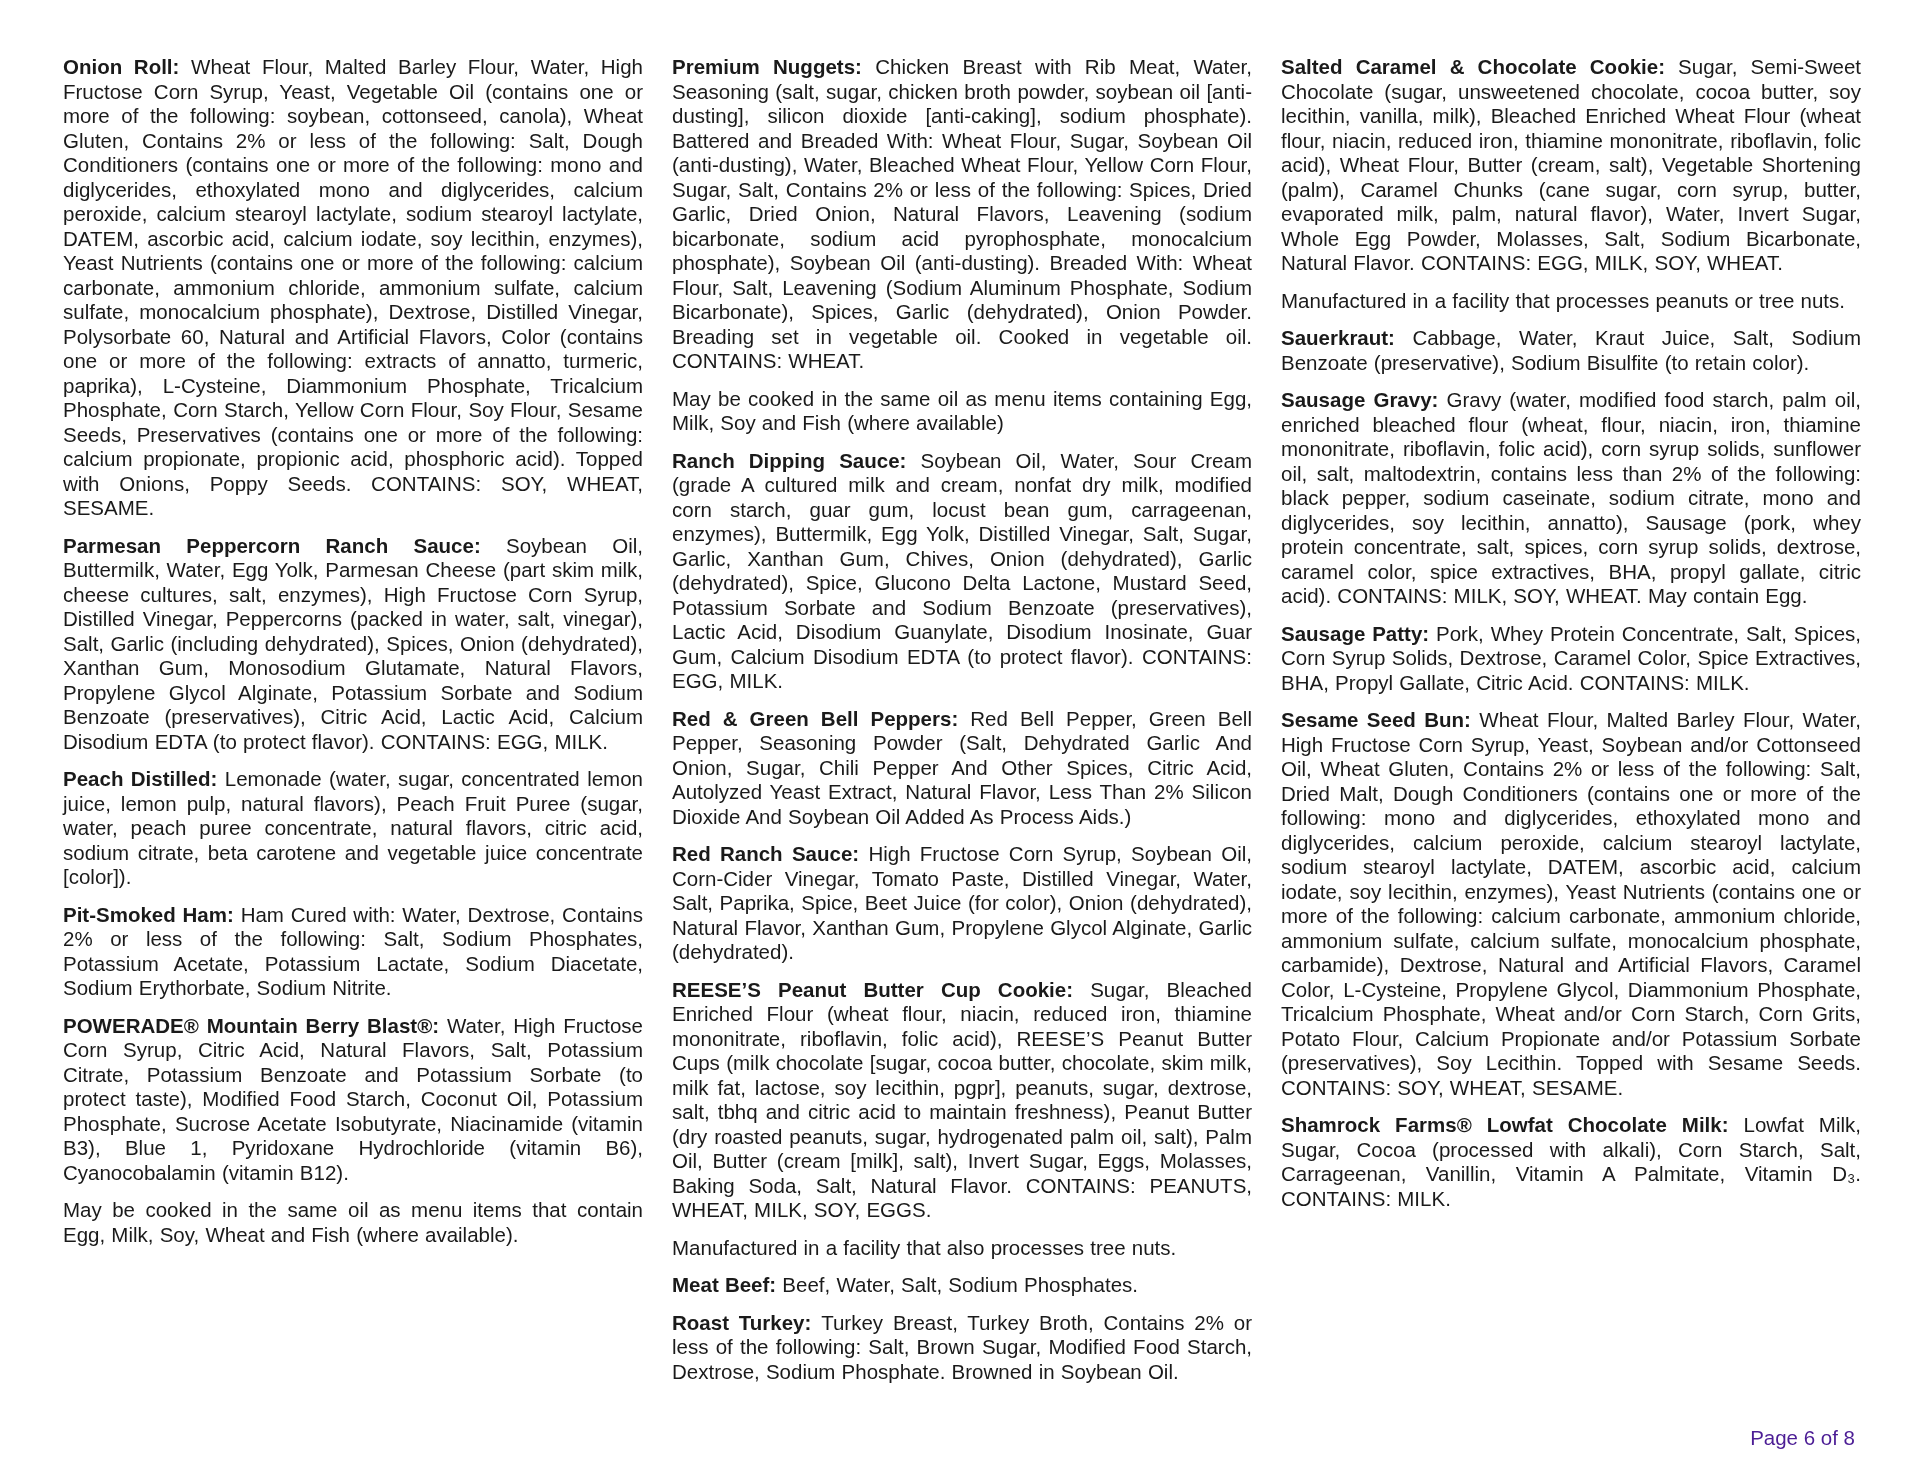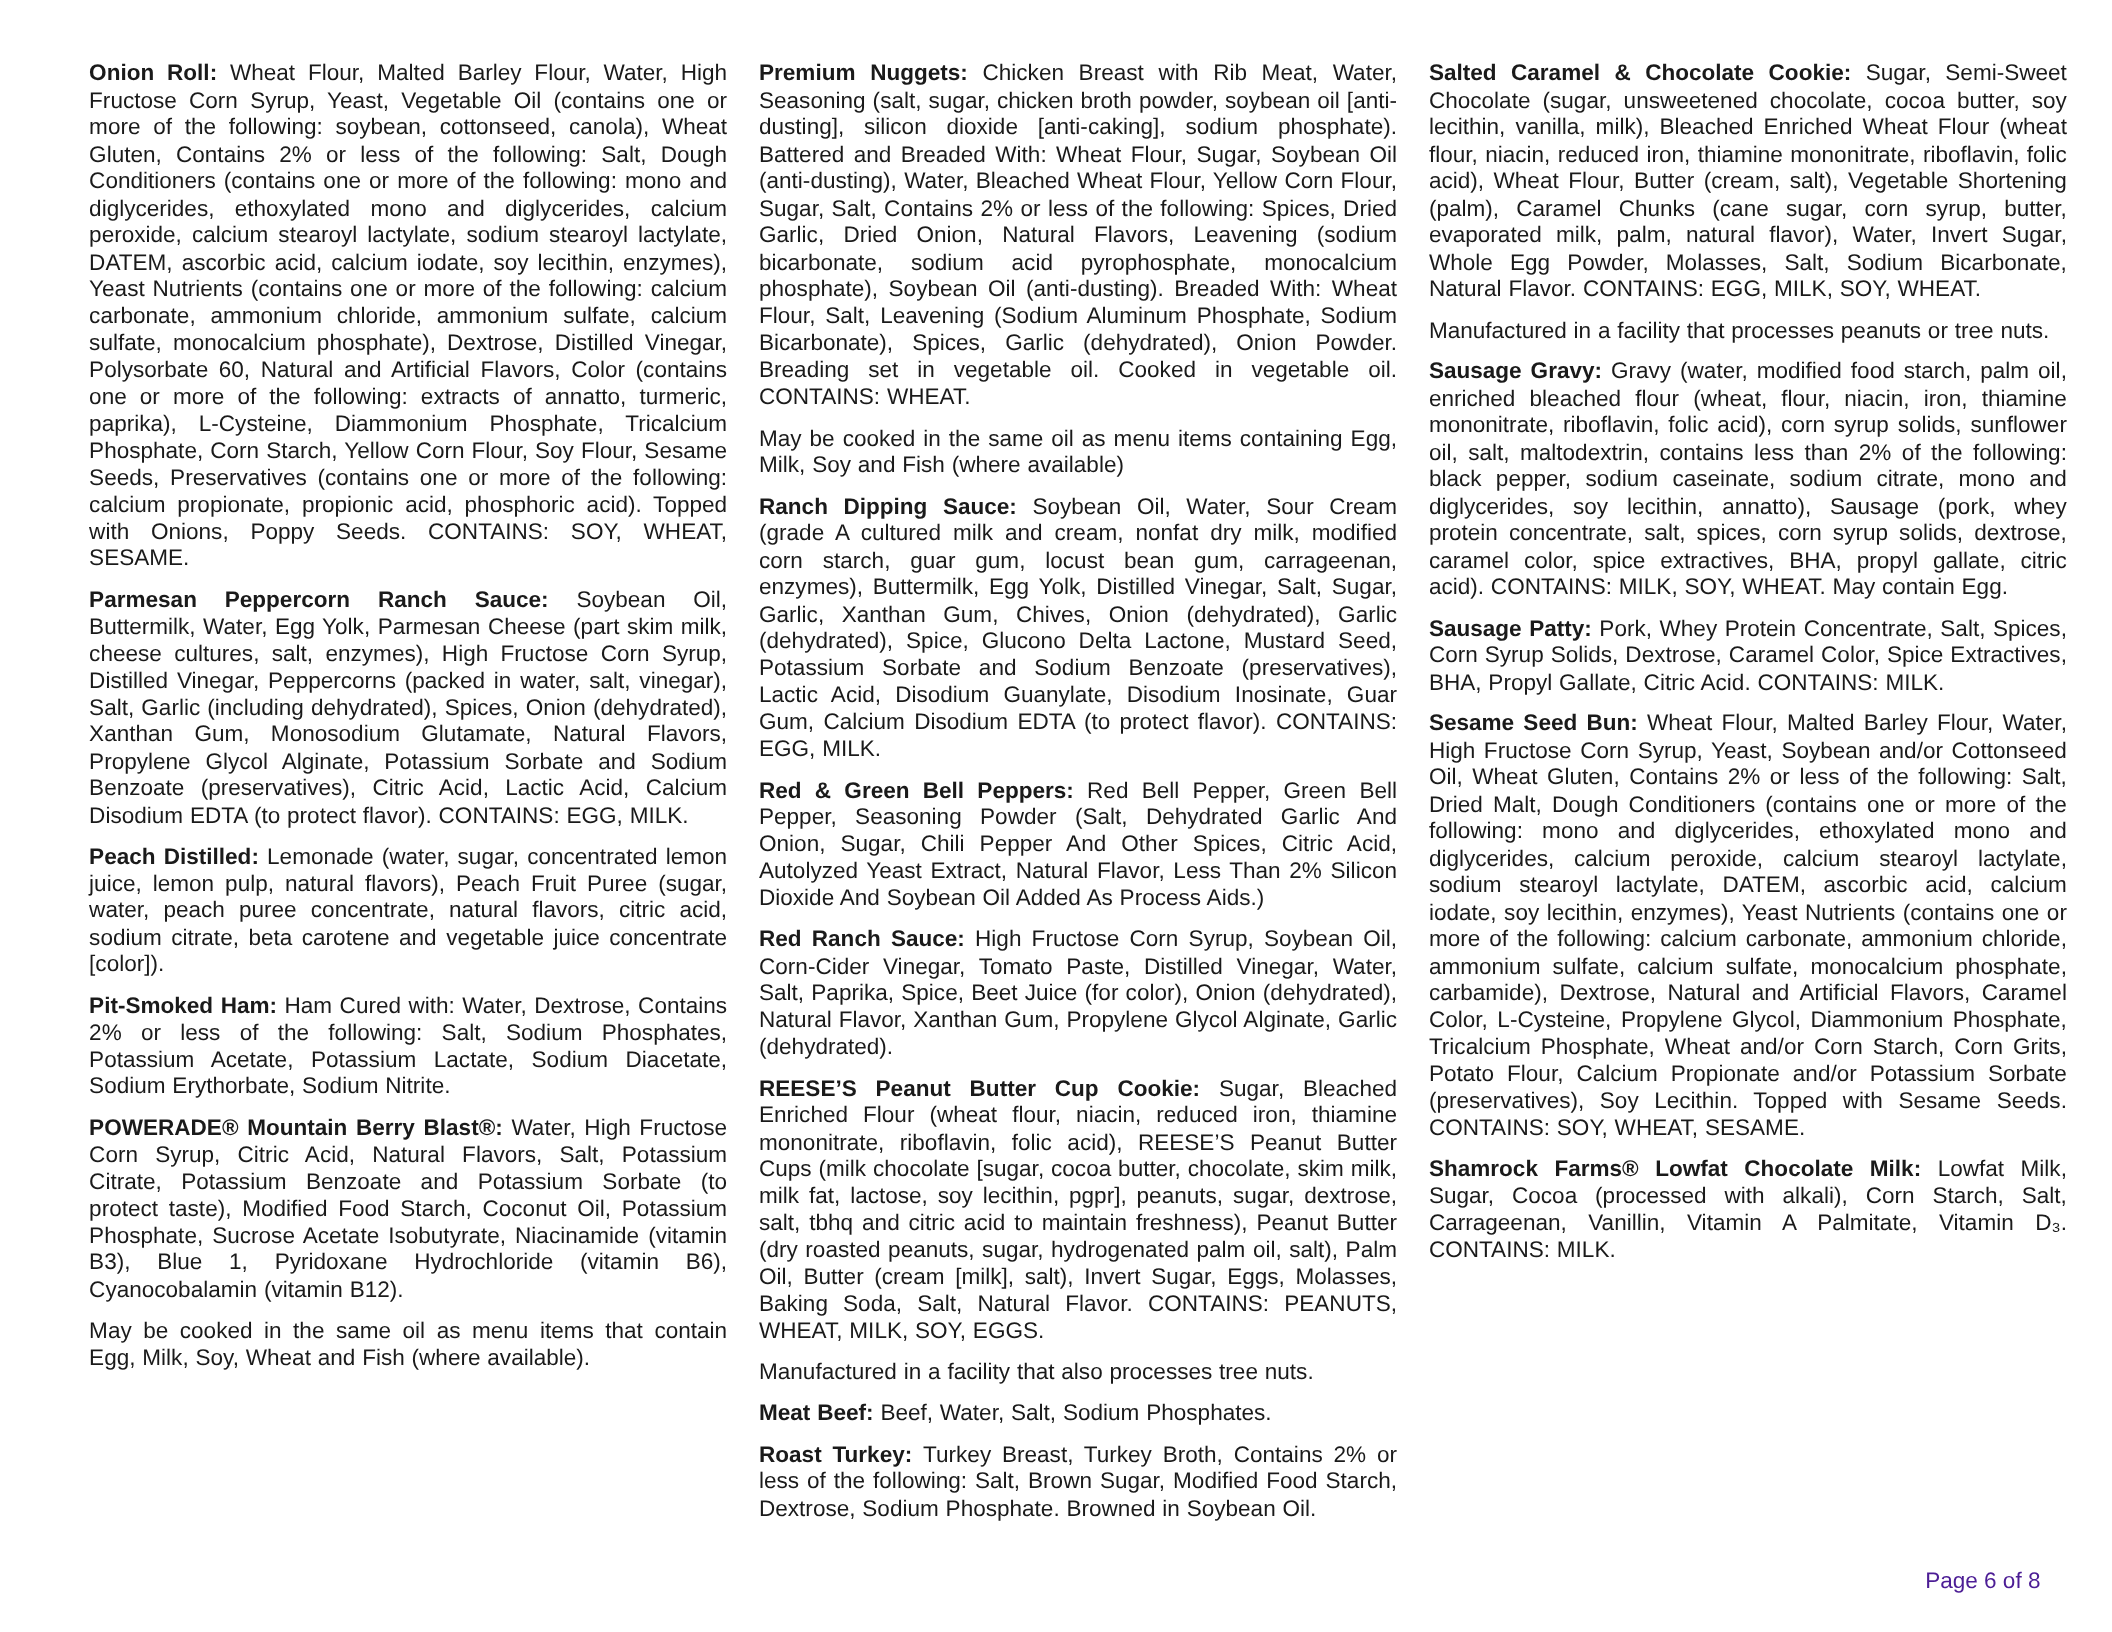"Onion Roll: Wheat Flour, Malted" .columns { padding: 55px 57px 0 81px -> 55px 57px 0 63px }
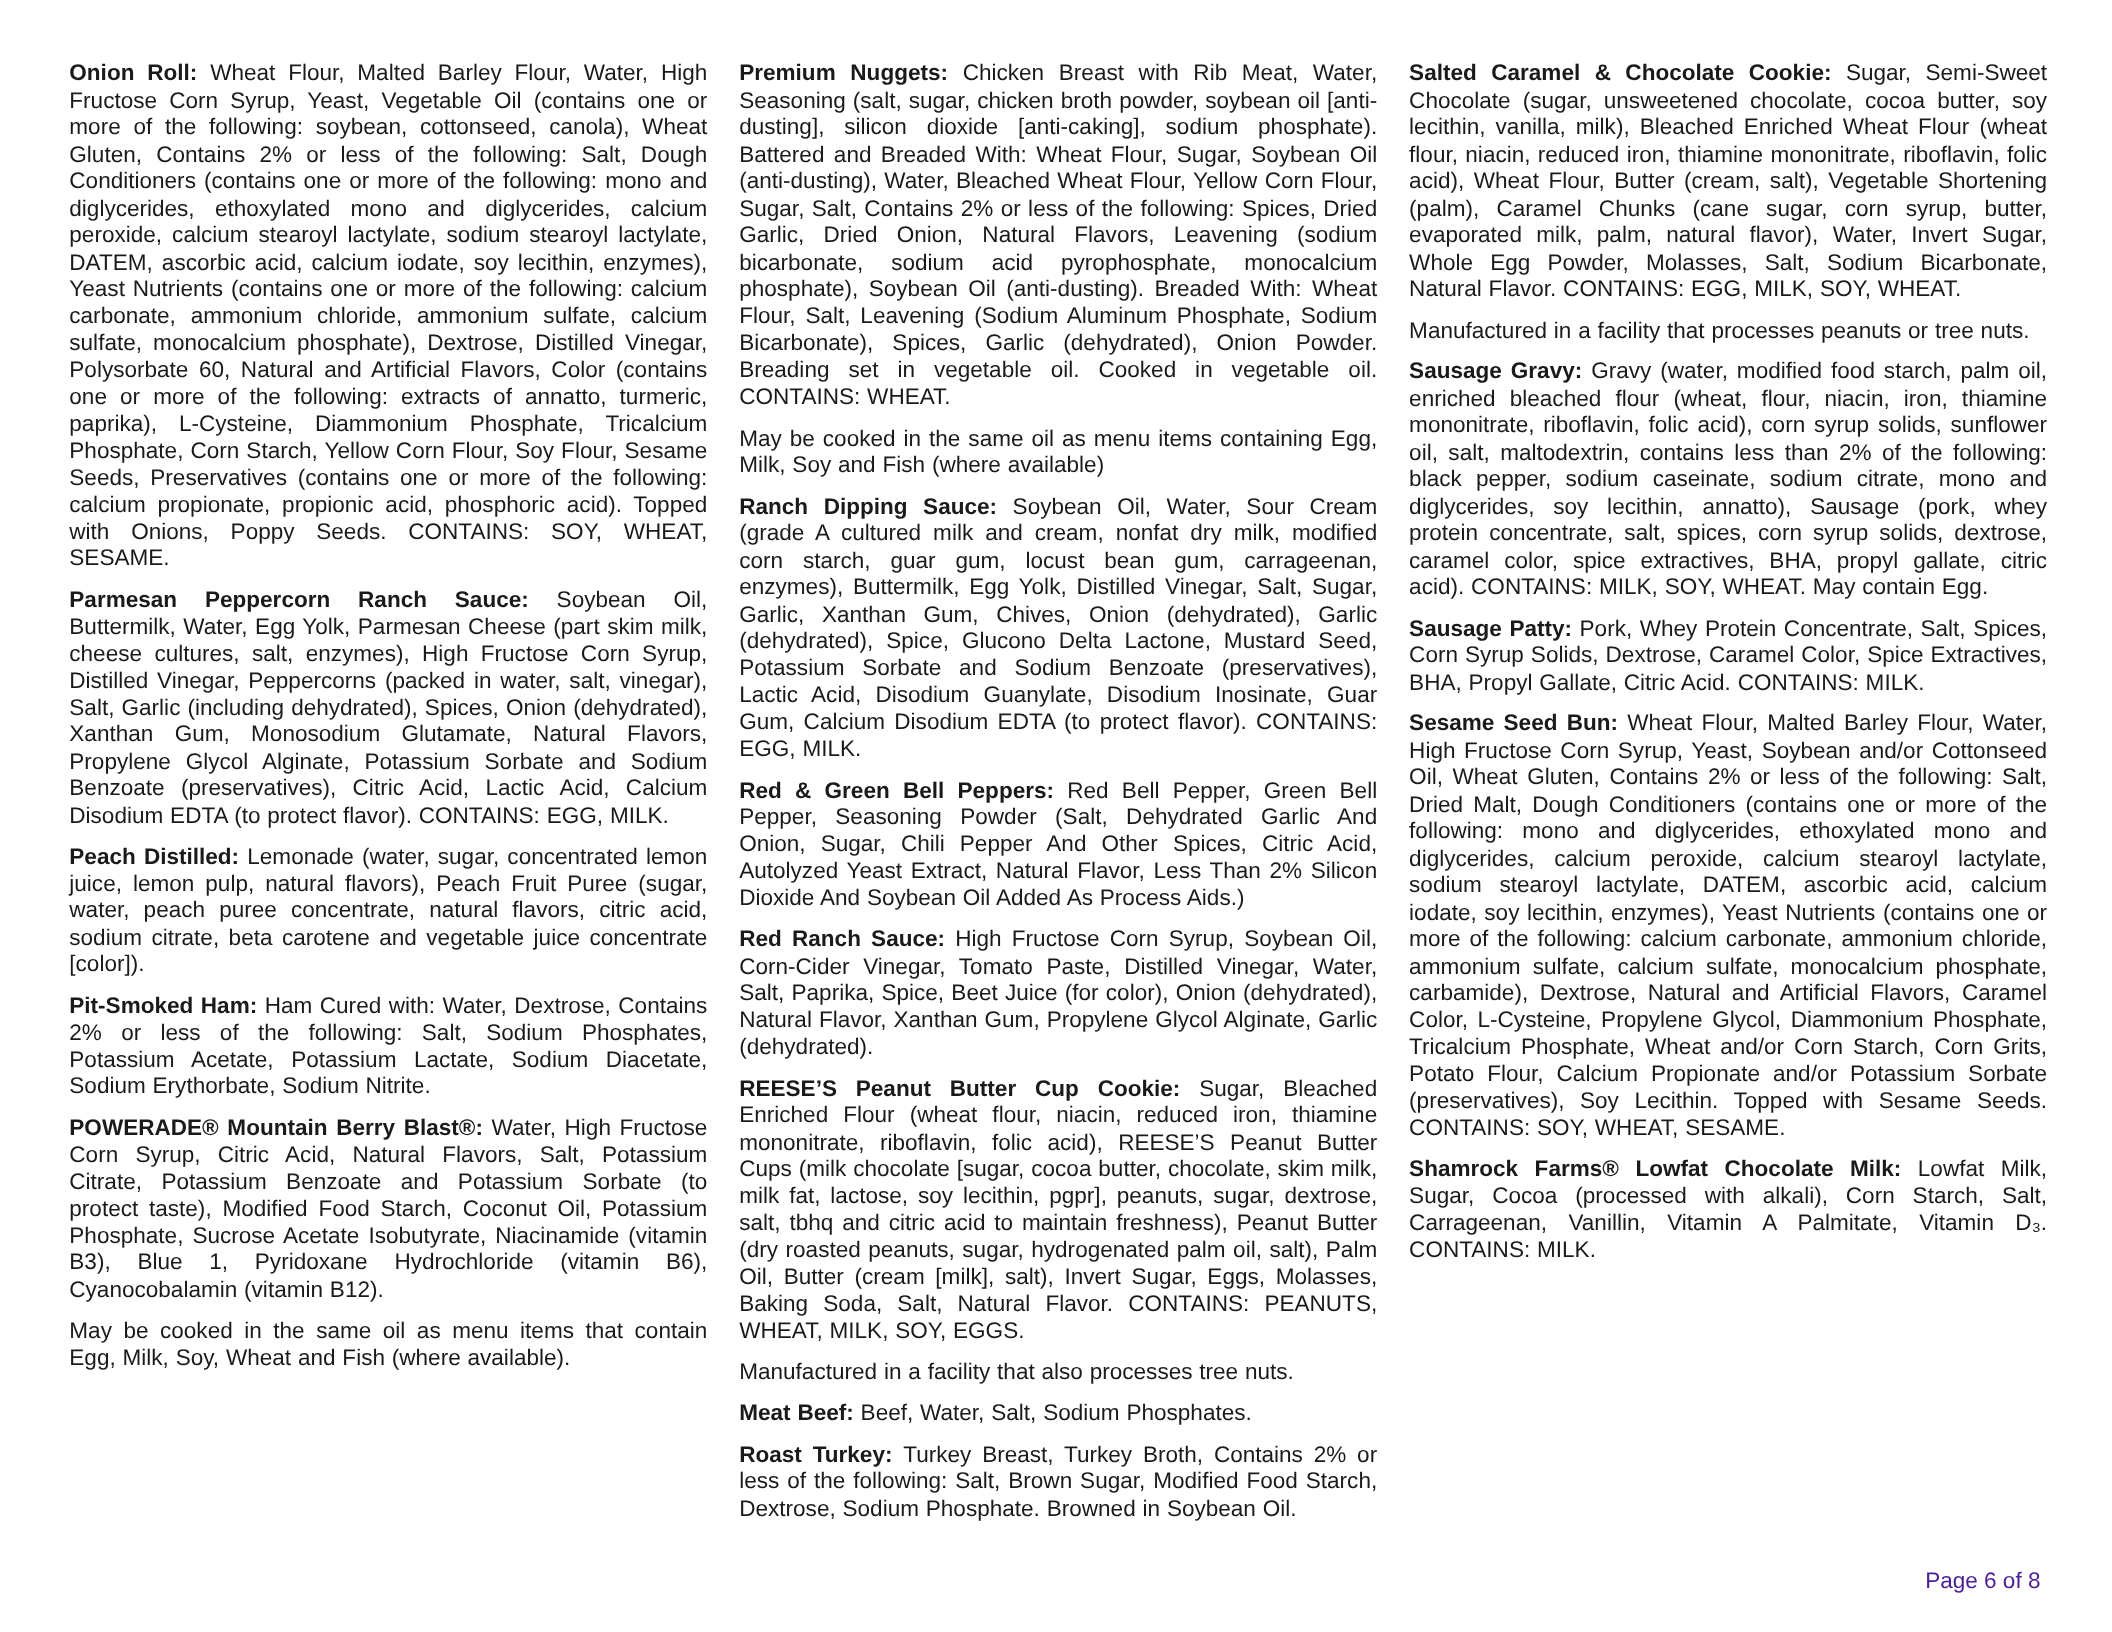"Sauerkraut: Cabbage, Water, Kraut Juice," p.block { html: none -> <p><strong>Sauerkraut: </strong>Cabbage, Water, Kraut Juice, Salt, Sodium Benzoate (preservative), Sodium Bisulfite (to retain color).</p> }
